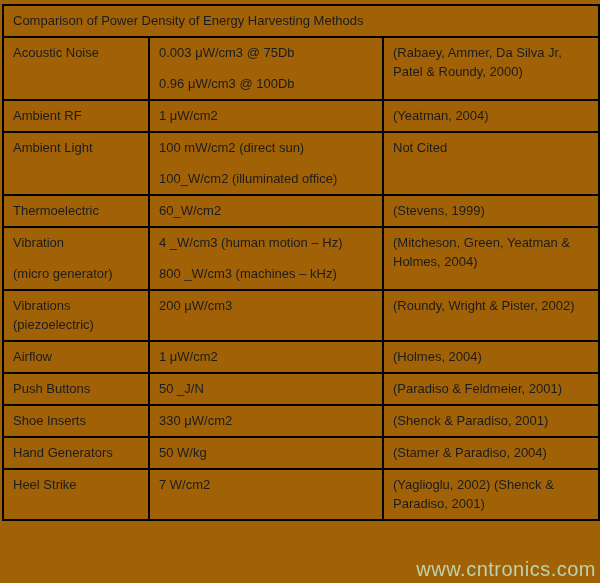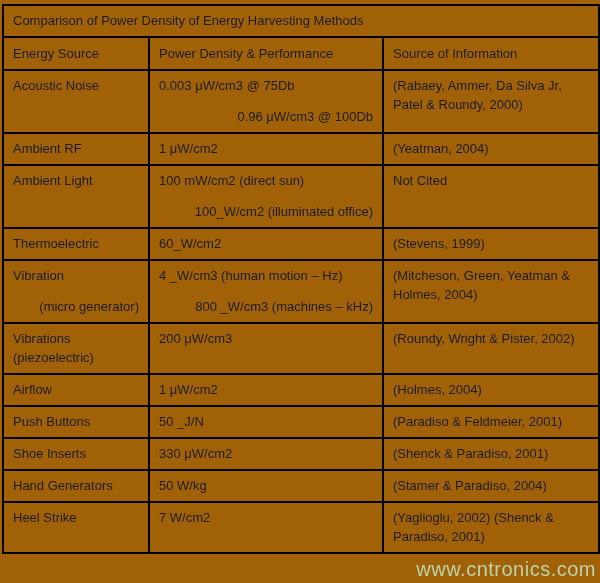"Energy Source" tr.colhead { html: <tr> <th>Energy Source</th> <th>Power Density &amp; Performance</th> <th>Source of Information</th> </tr> -> none }
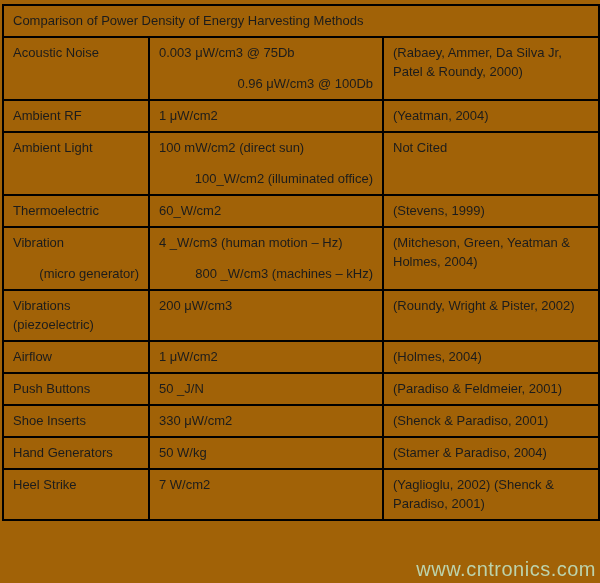"0.96 μW/cm3 @ 100Db" .line.gap { text-align: right -> none }
